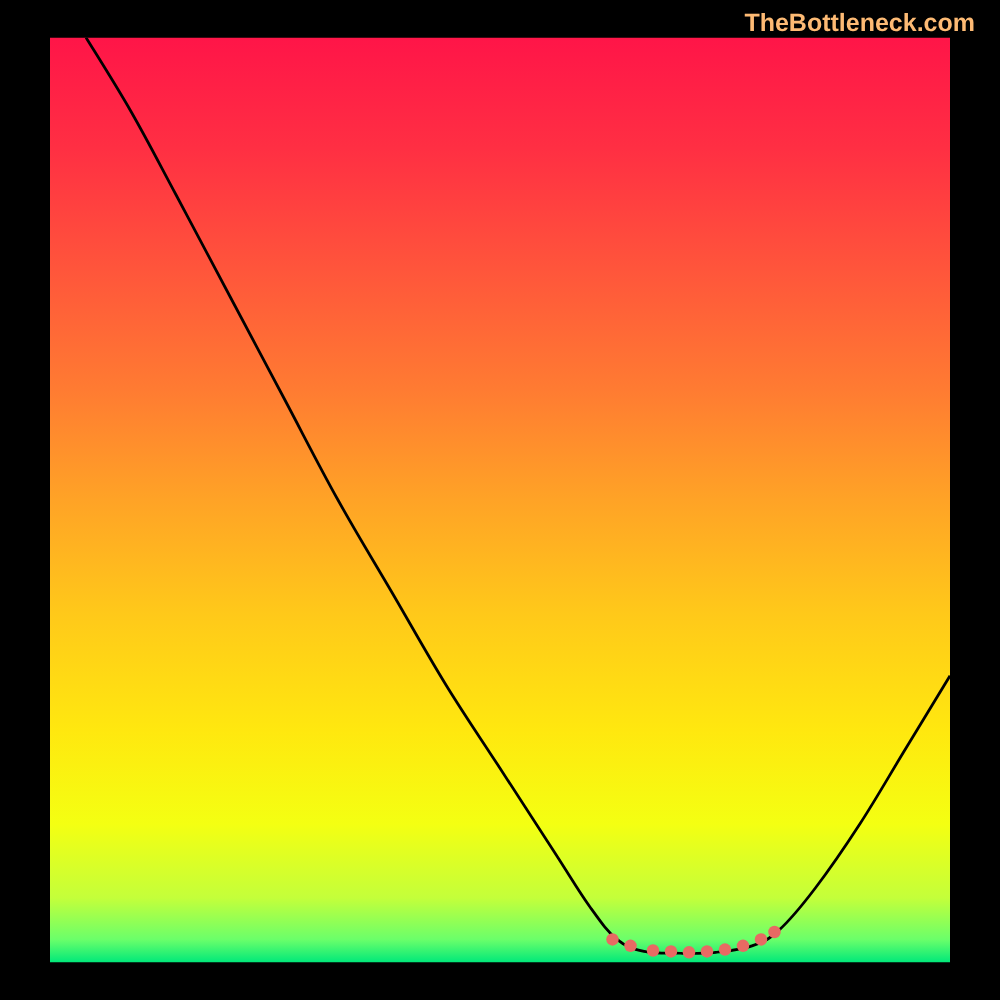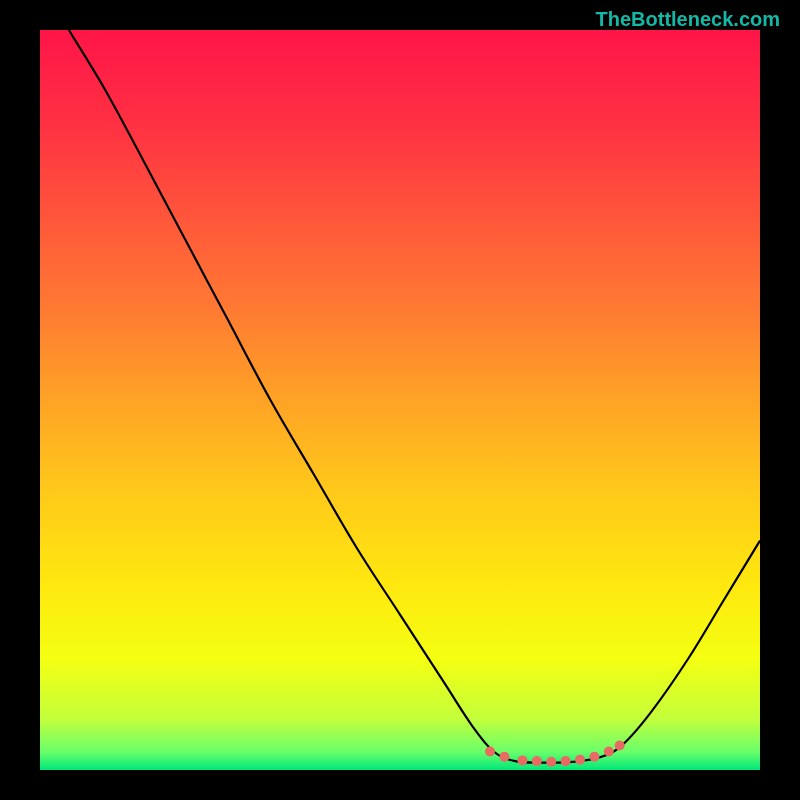"TheBottleneck.com" .watermark { color: #14b8a6 -> #fdba74 }
